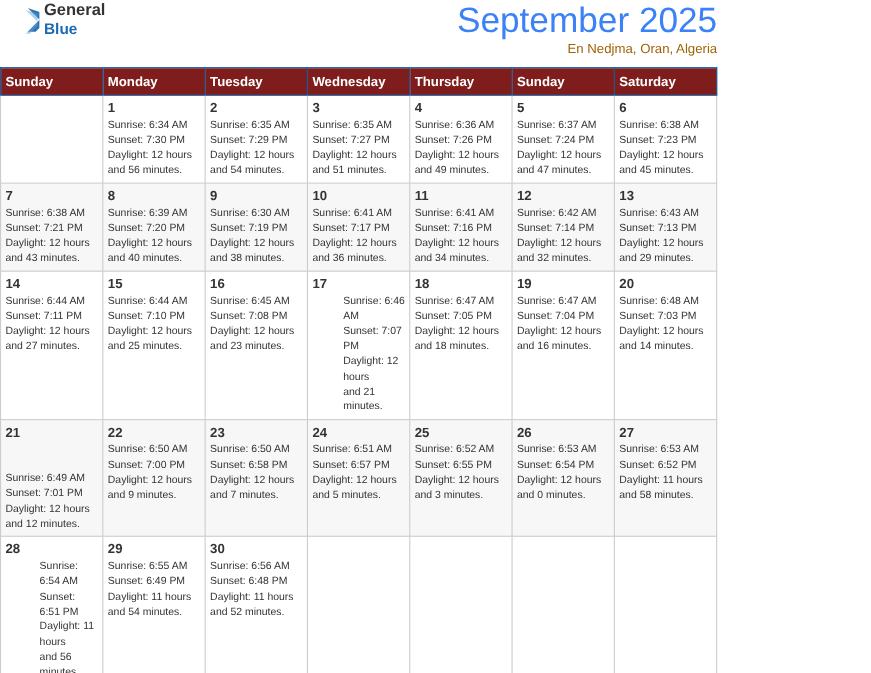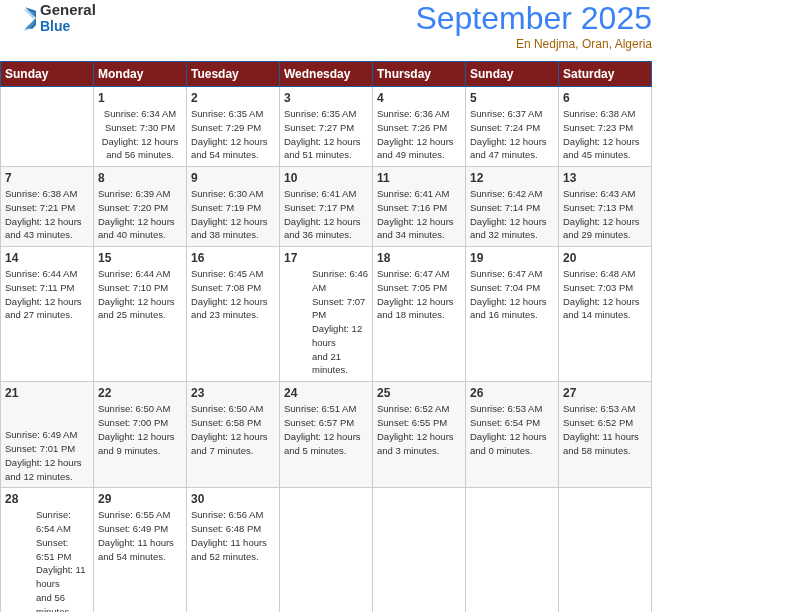"Sunrise: 6:34 AM" div.day-info { text-align: center -> none }
